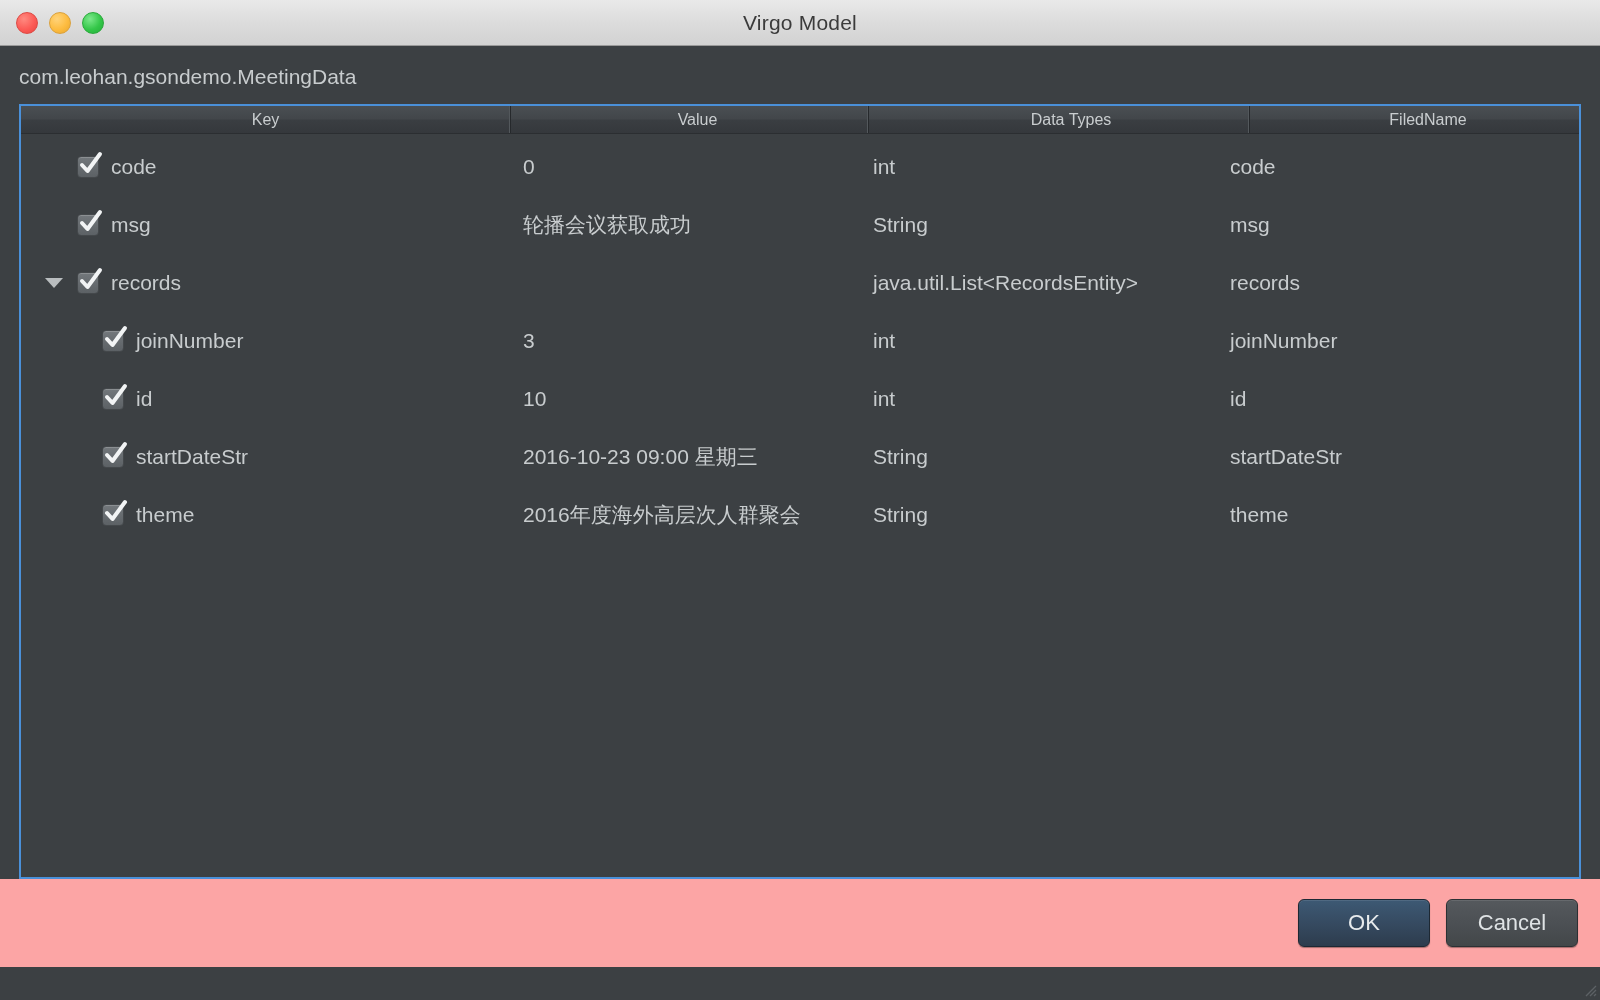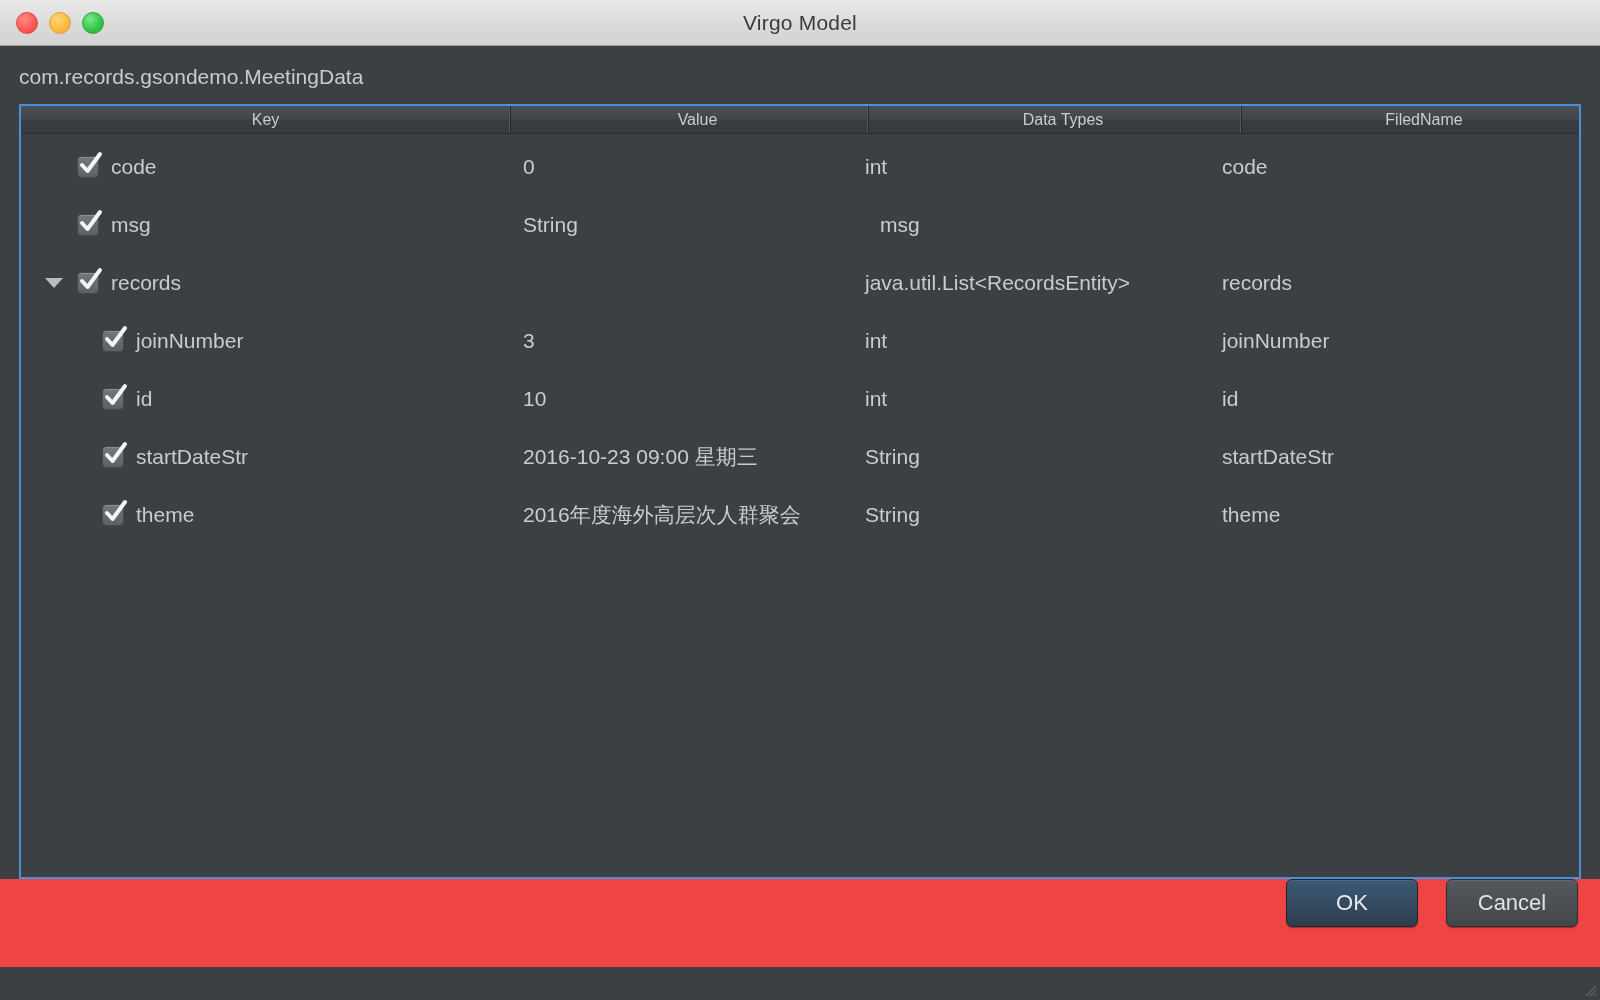"com.records.gsondemo.MeetingData" div { text: com.records.gsondemo.MeetingData -> com.leohan.gsondemo.MeetingData }
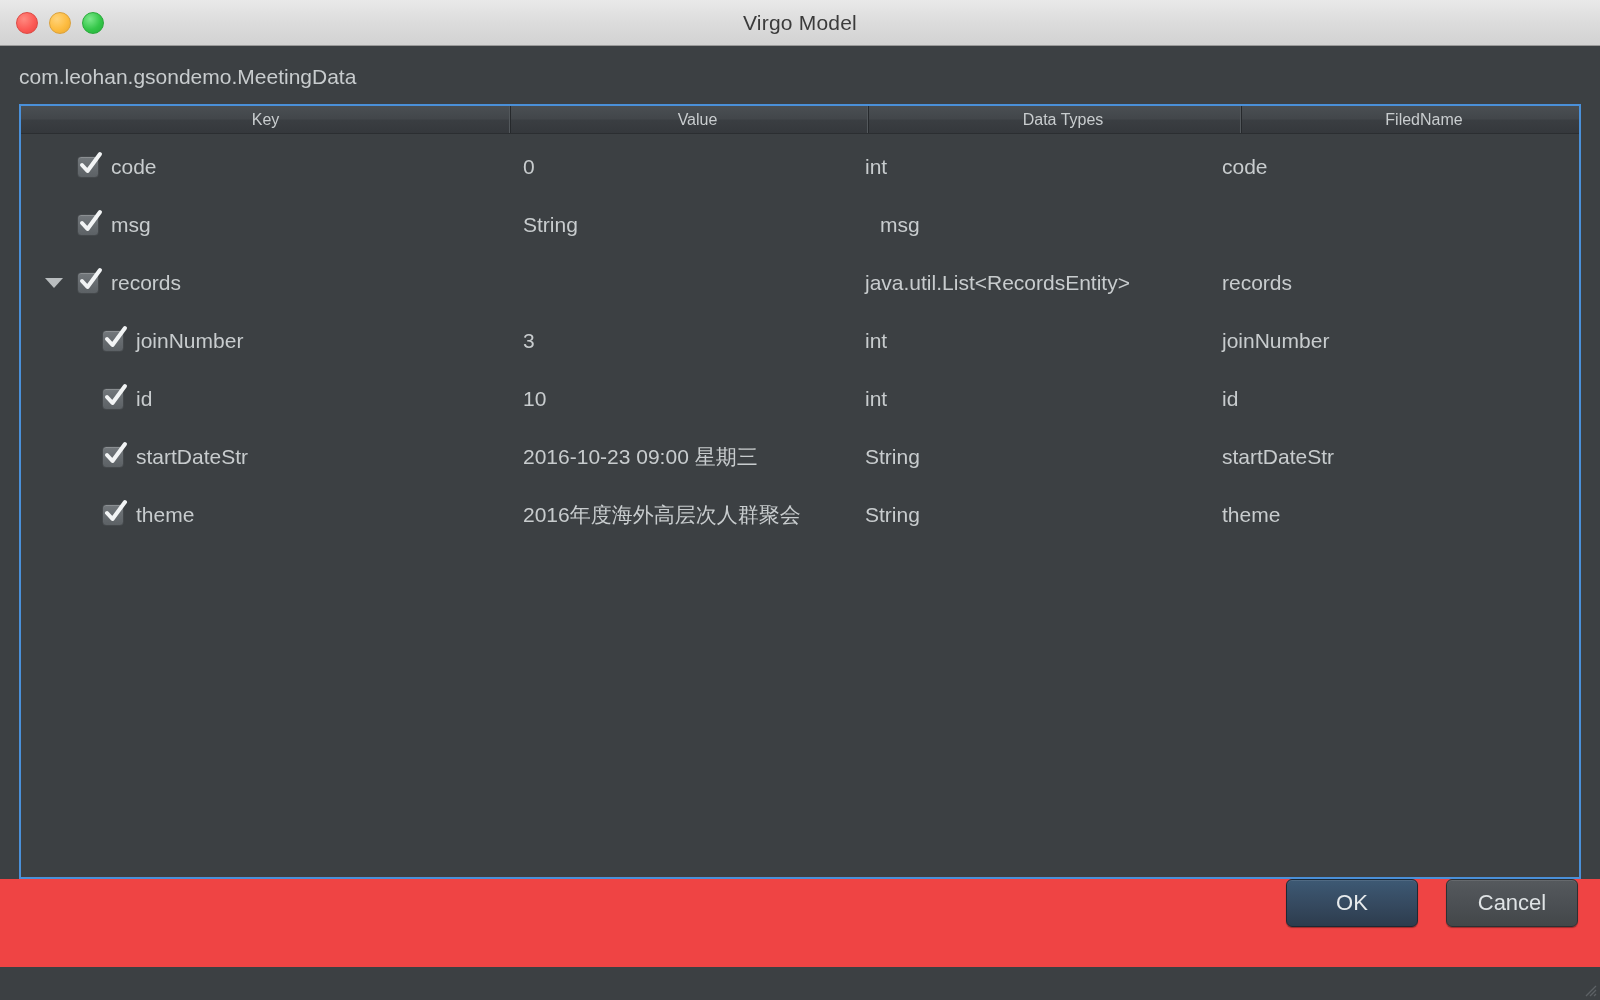"Data Types" .col-type { margin-left: none -> 8px }
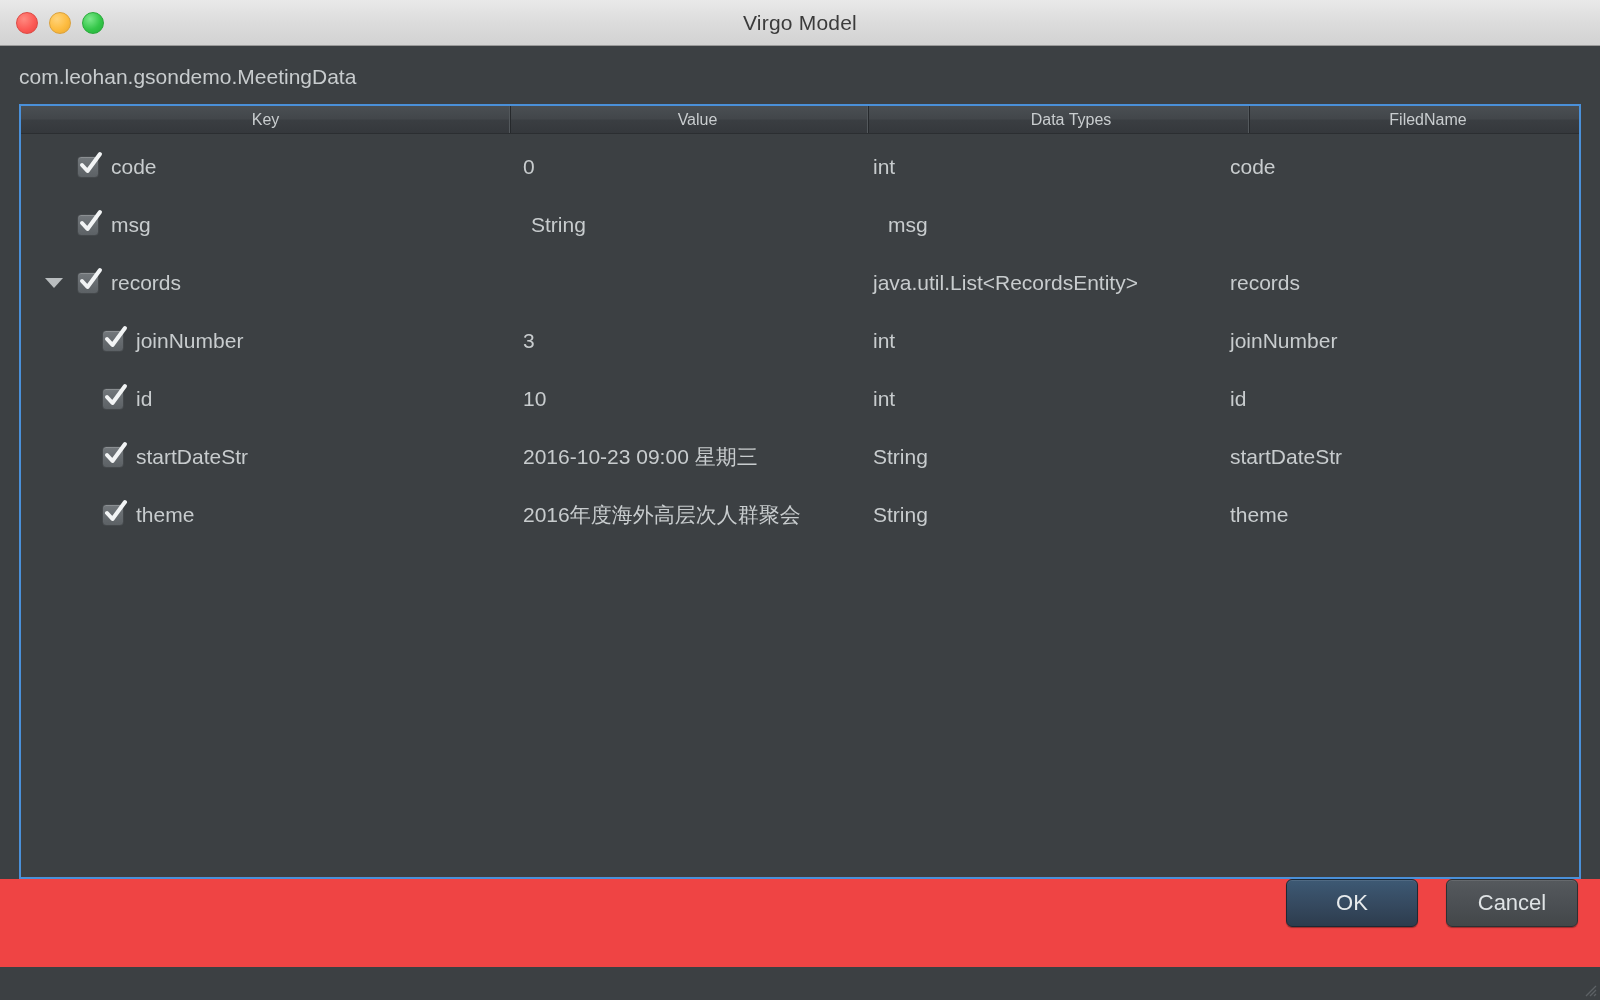"轮播会议获取成功" div.cell { html: none -> <div>轮播会议获取成功</div> }
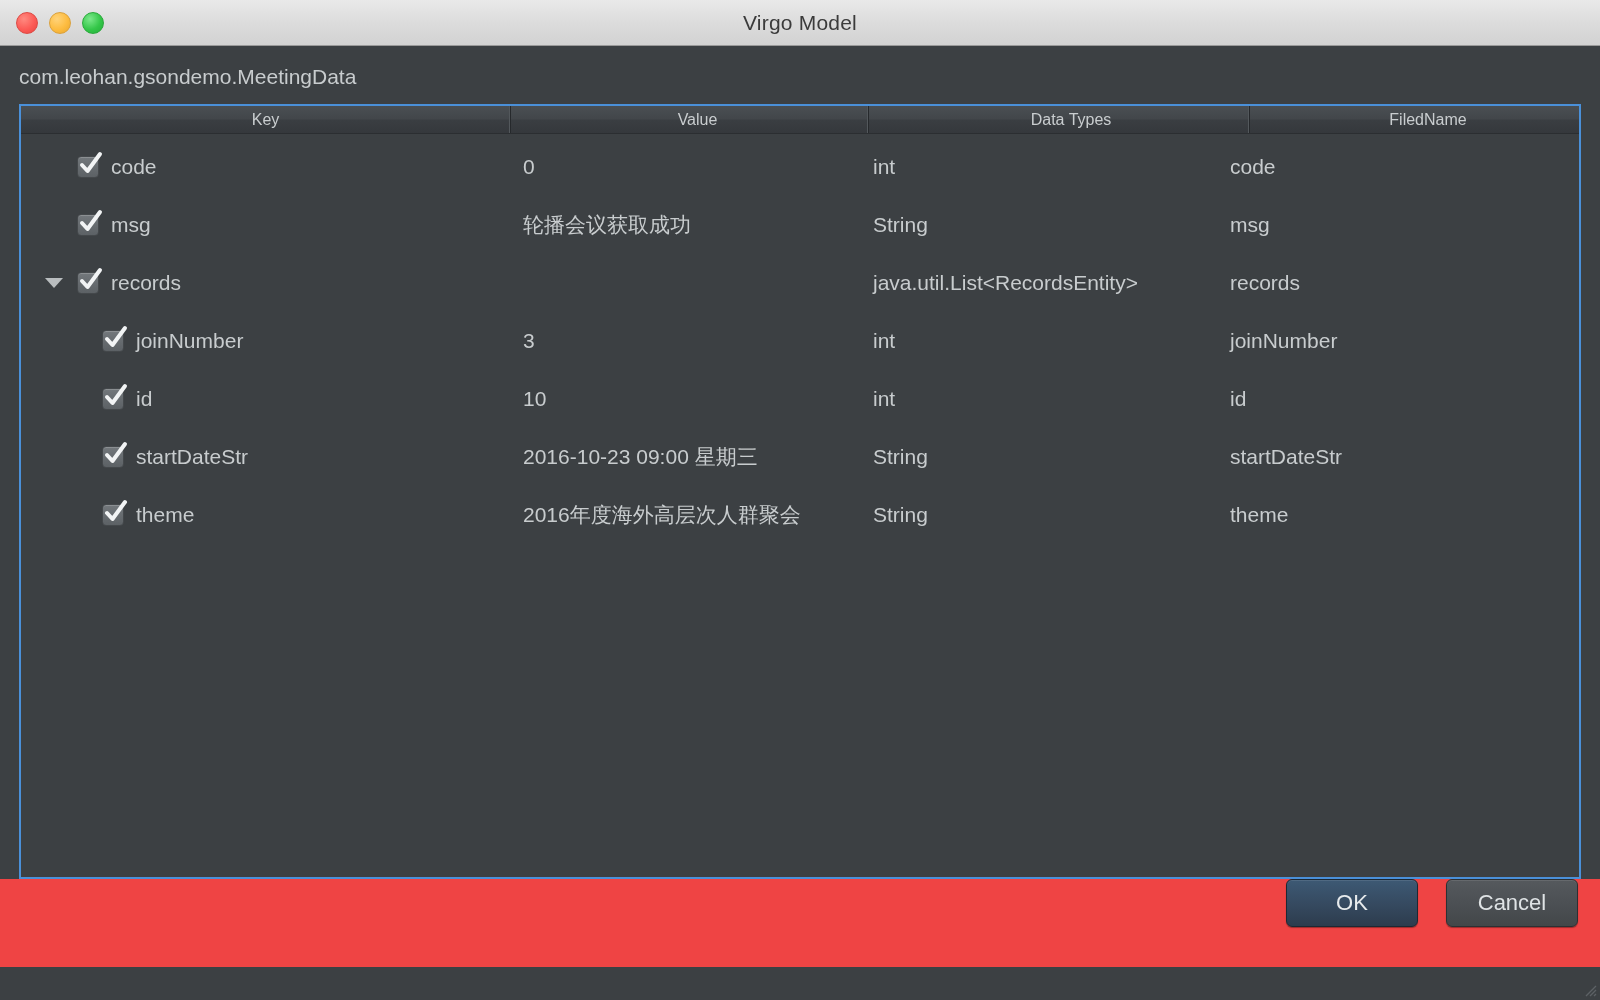"OK" #footer { align-items: none -> center; background: #ef4444 -> #fca5a5; gap: 28px -> 16px }
